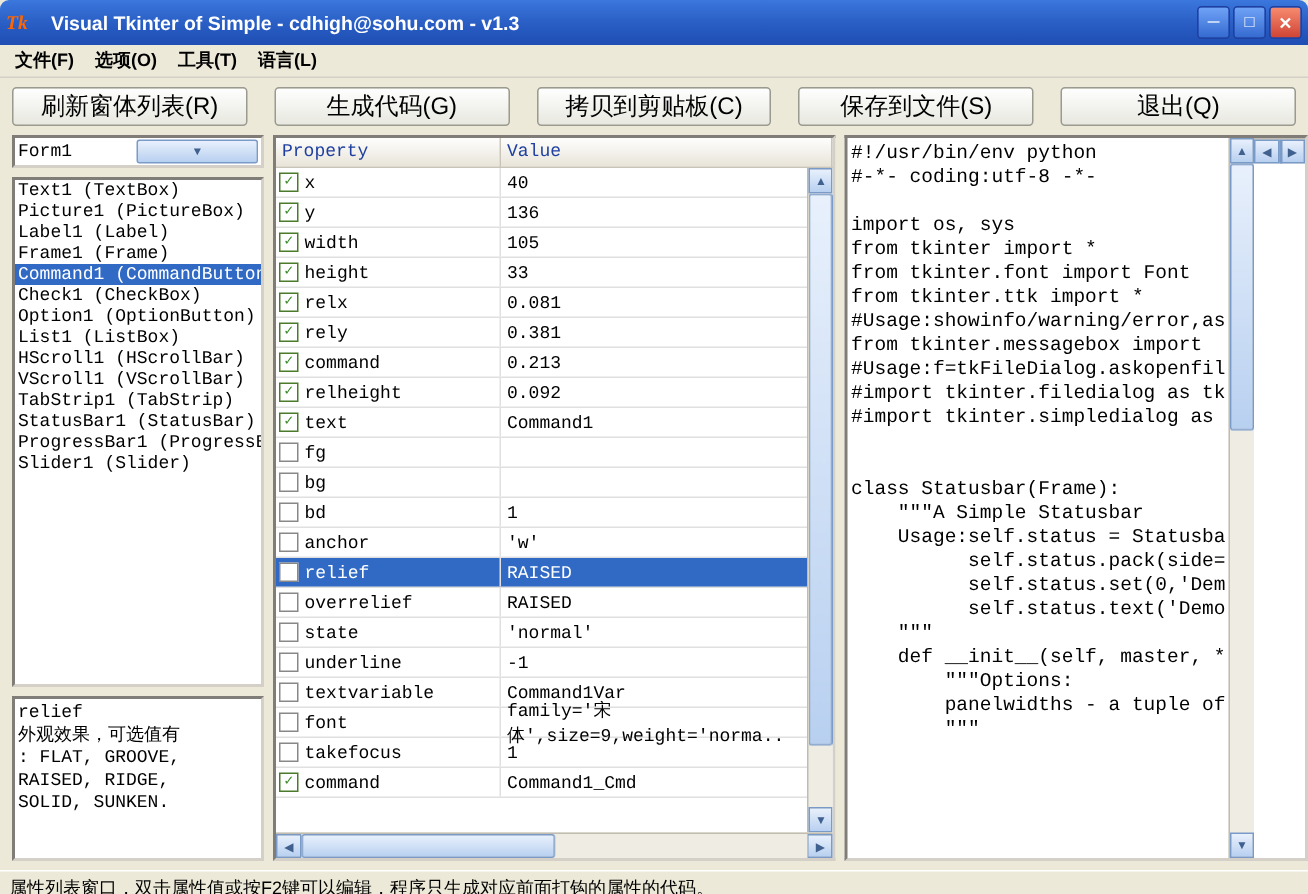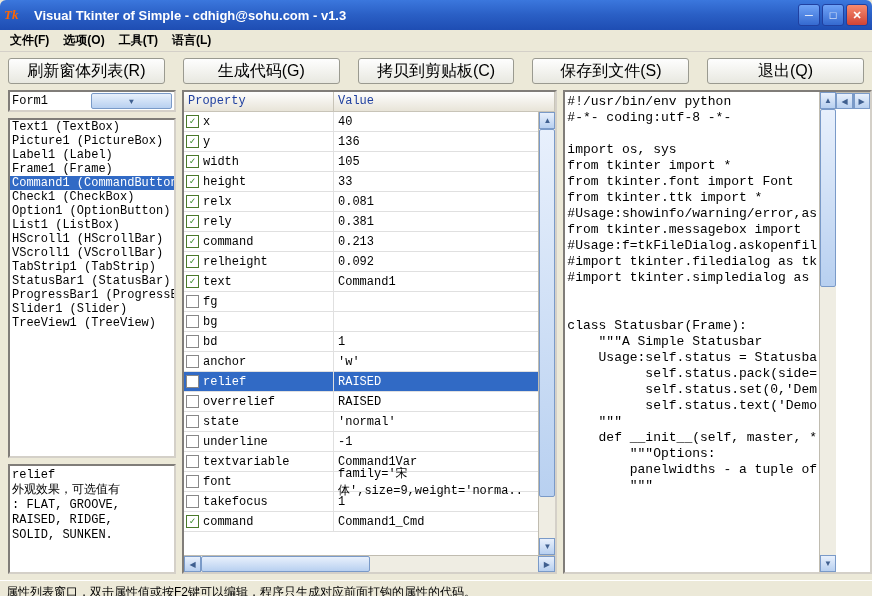"TreeView1 (TreeView)" div.item { html: <div>TreeView1 (TreeView)</div> -> none }
